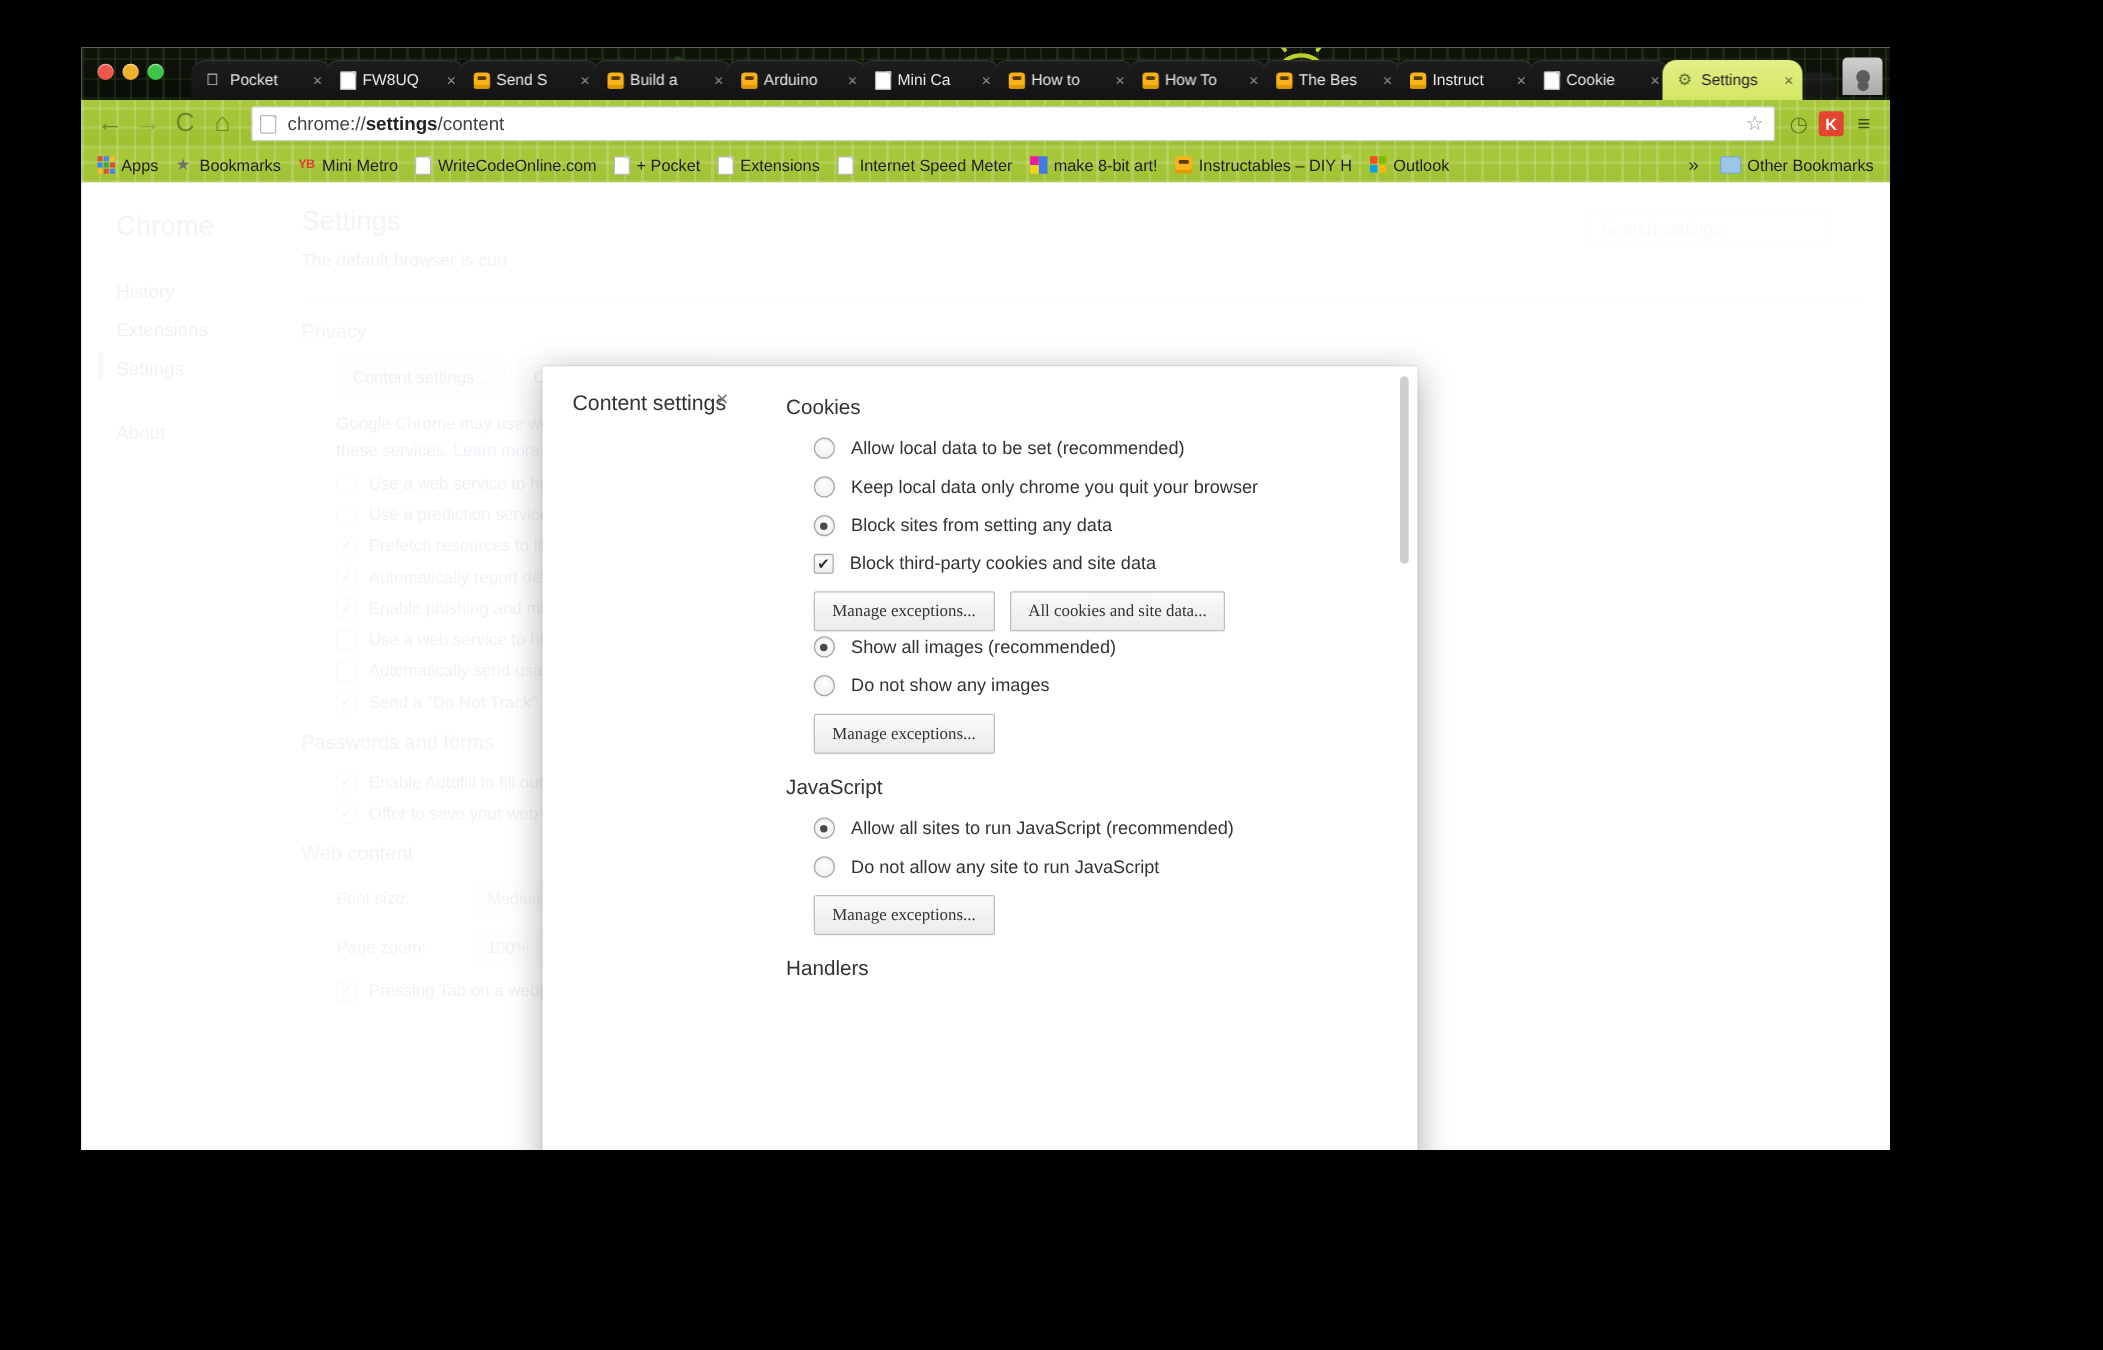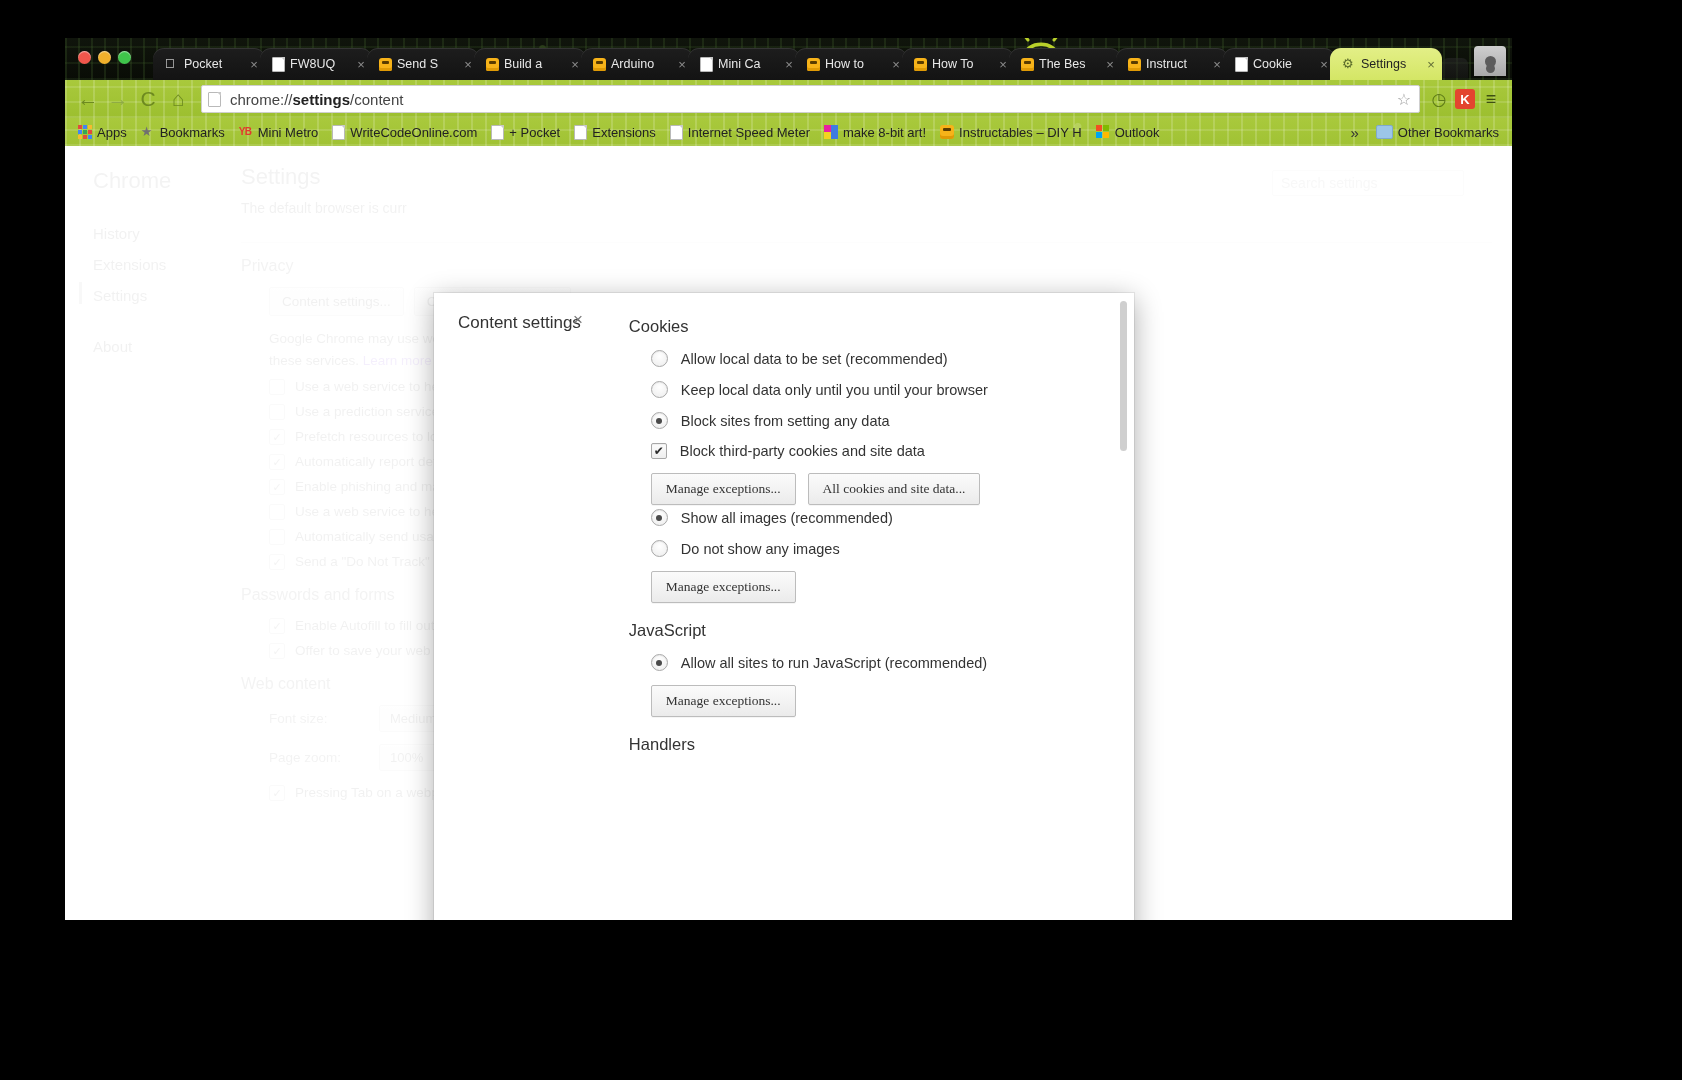"Keep local data only until" span { text: until you until -> chrome you quit }
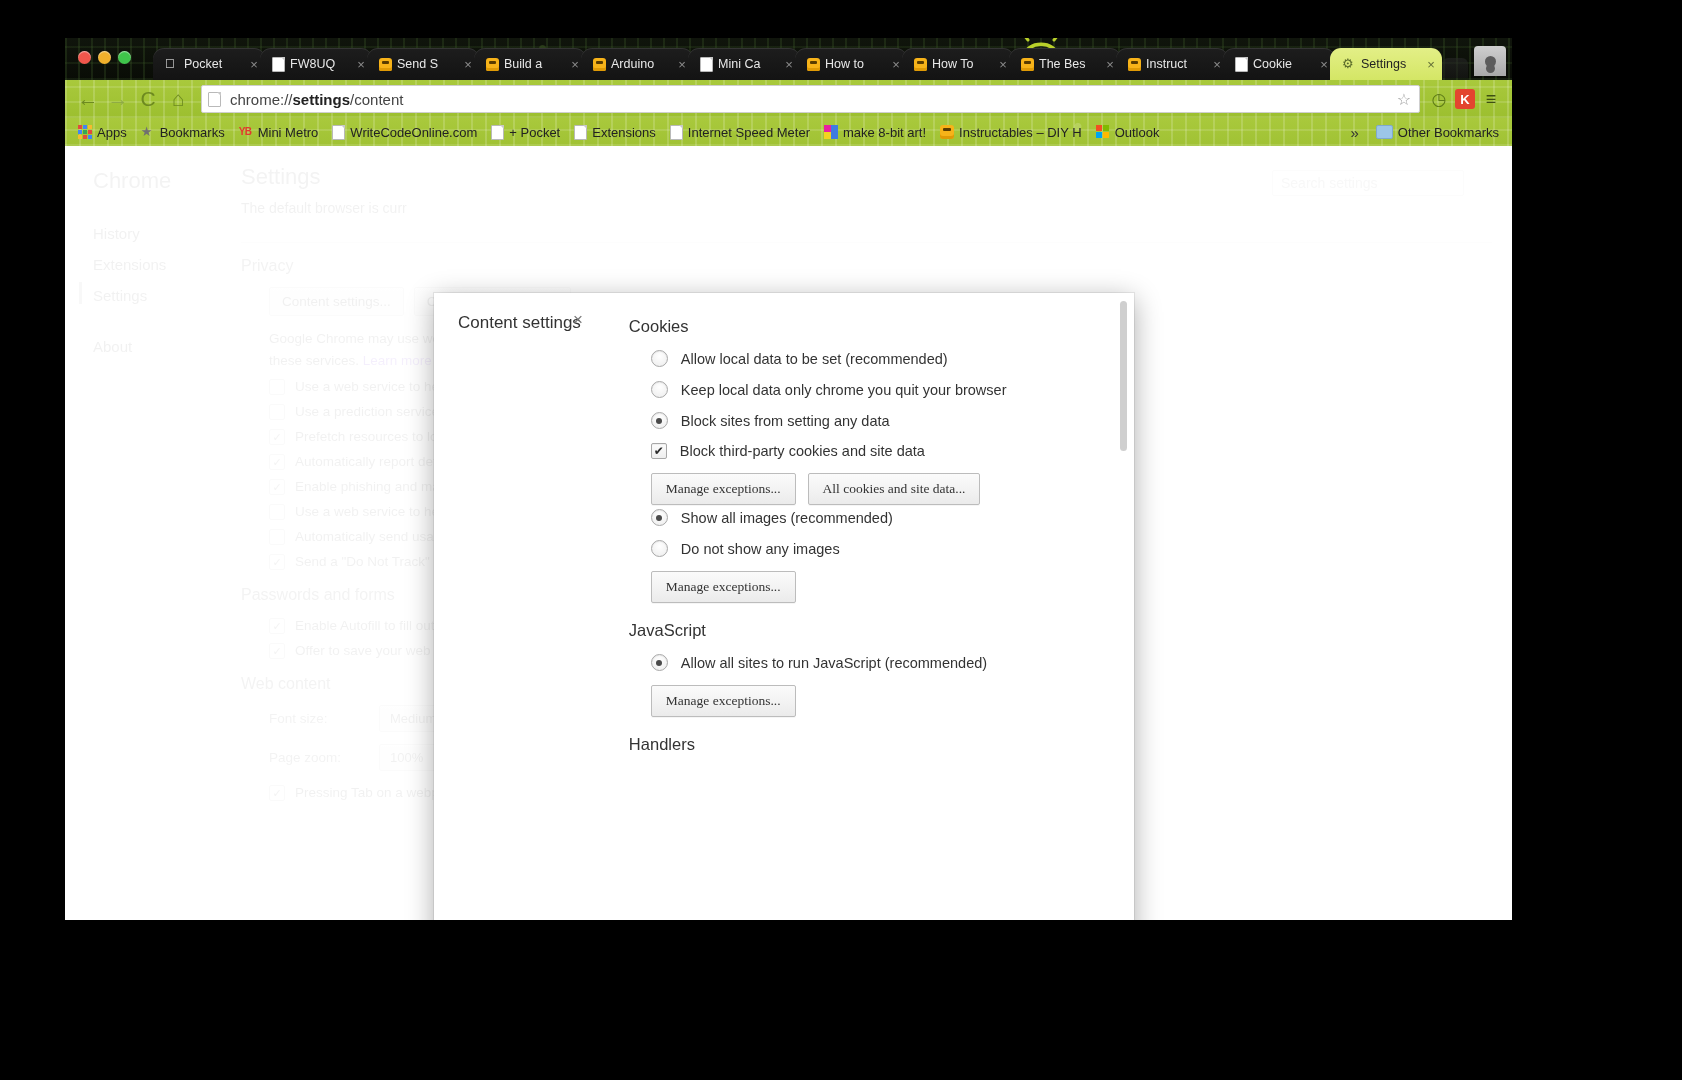"Do not allow any site" div.radio-row { html: none -> <div> <span></span> <span>Do not allow any site to run JavaScript</span> </div> }
